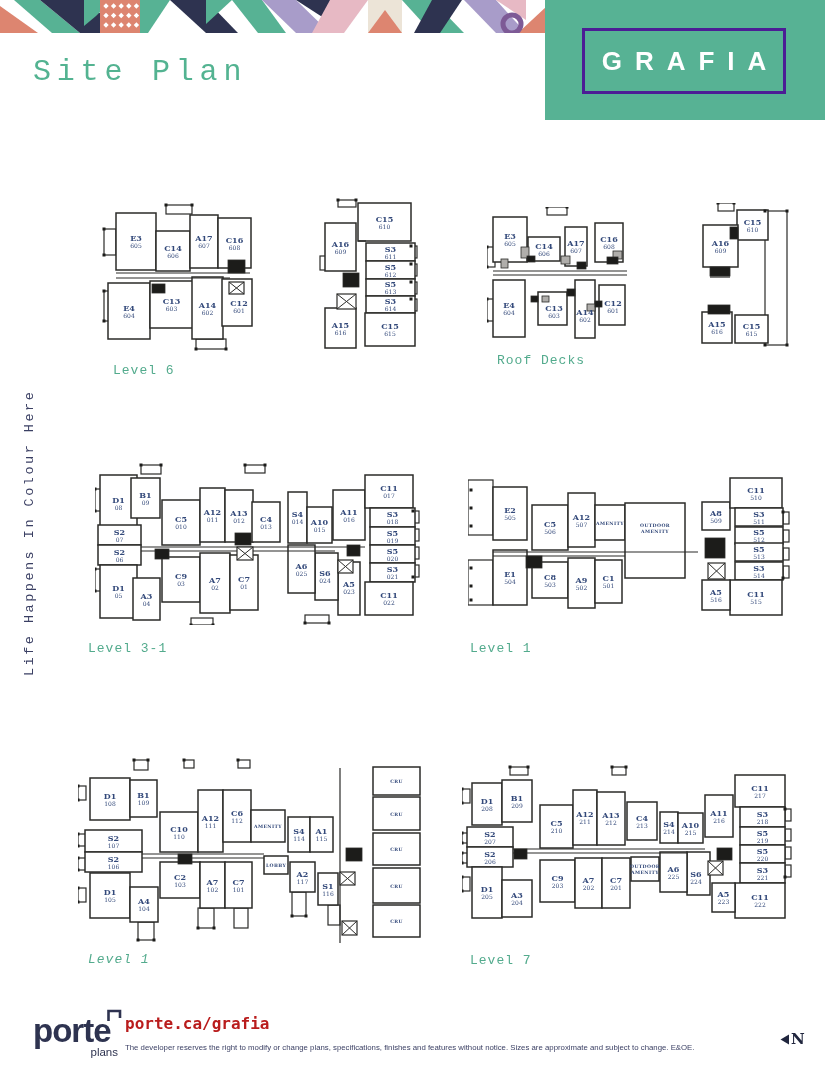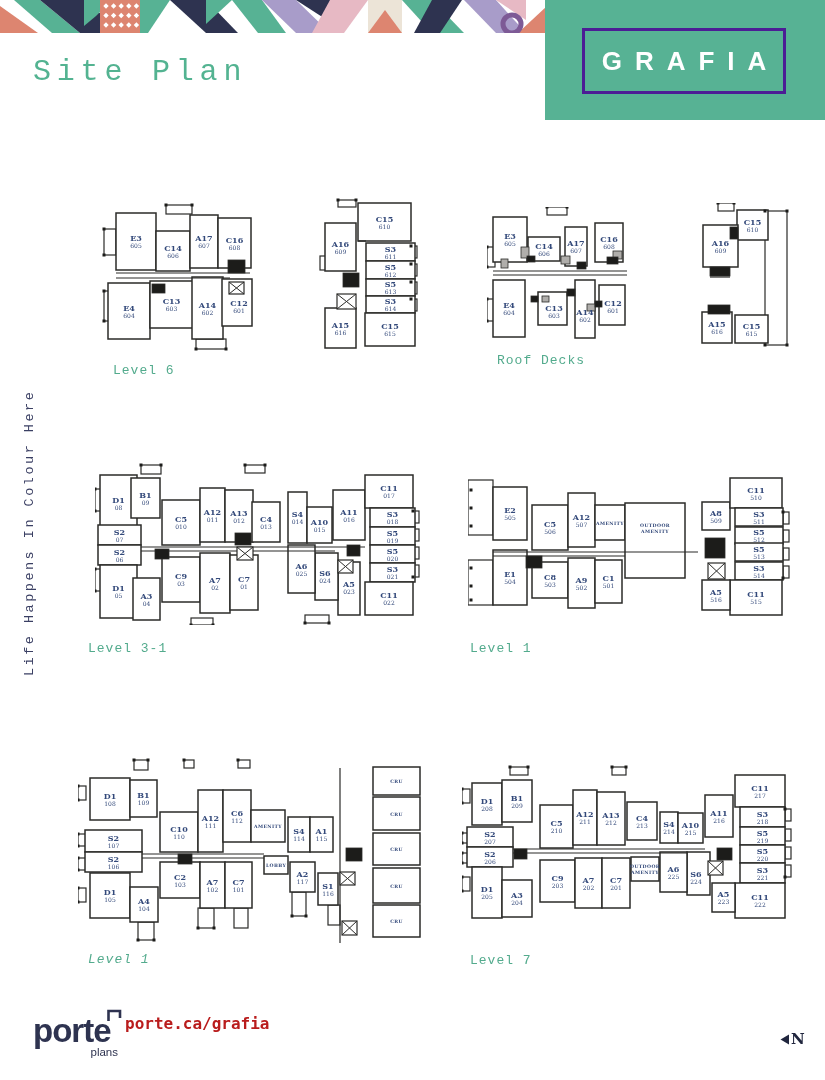"The developer reserves the right" div.abs { html: none -> <div>The developer reserves the right to modify or change plans, specifications, finishes and features without notice. Sizes are approximate and subject to change. E&amp;OE.</div> }
